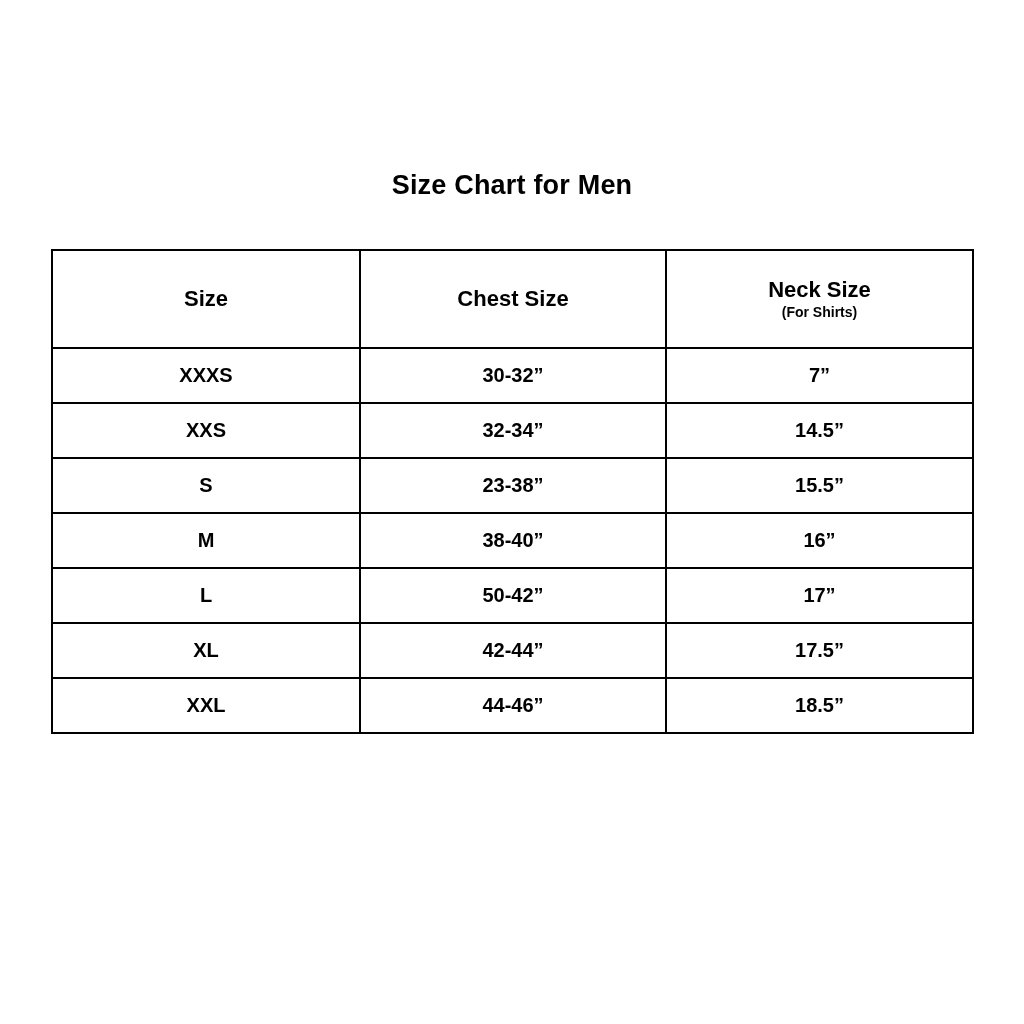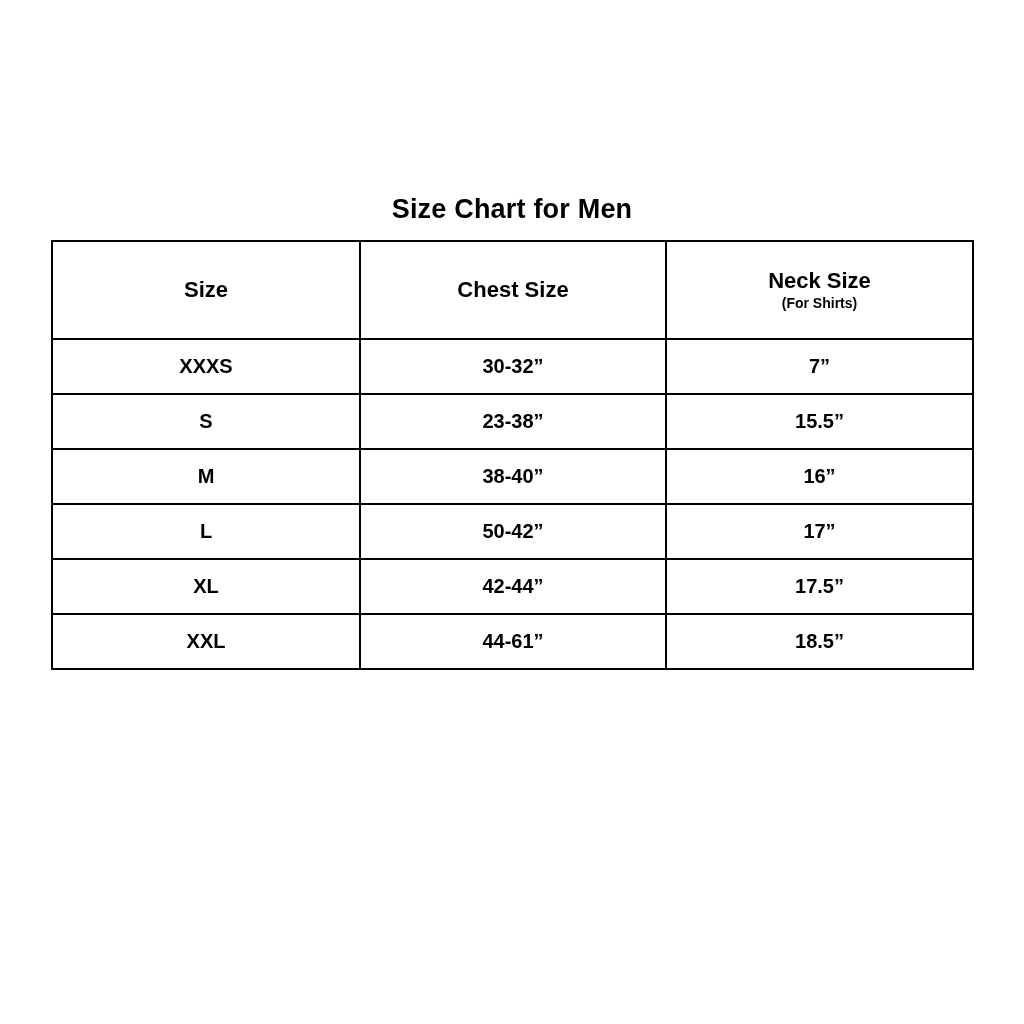"Size Chart for Men" .chart-title { margin-top: 24px -> none }
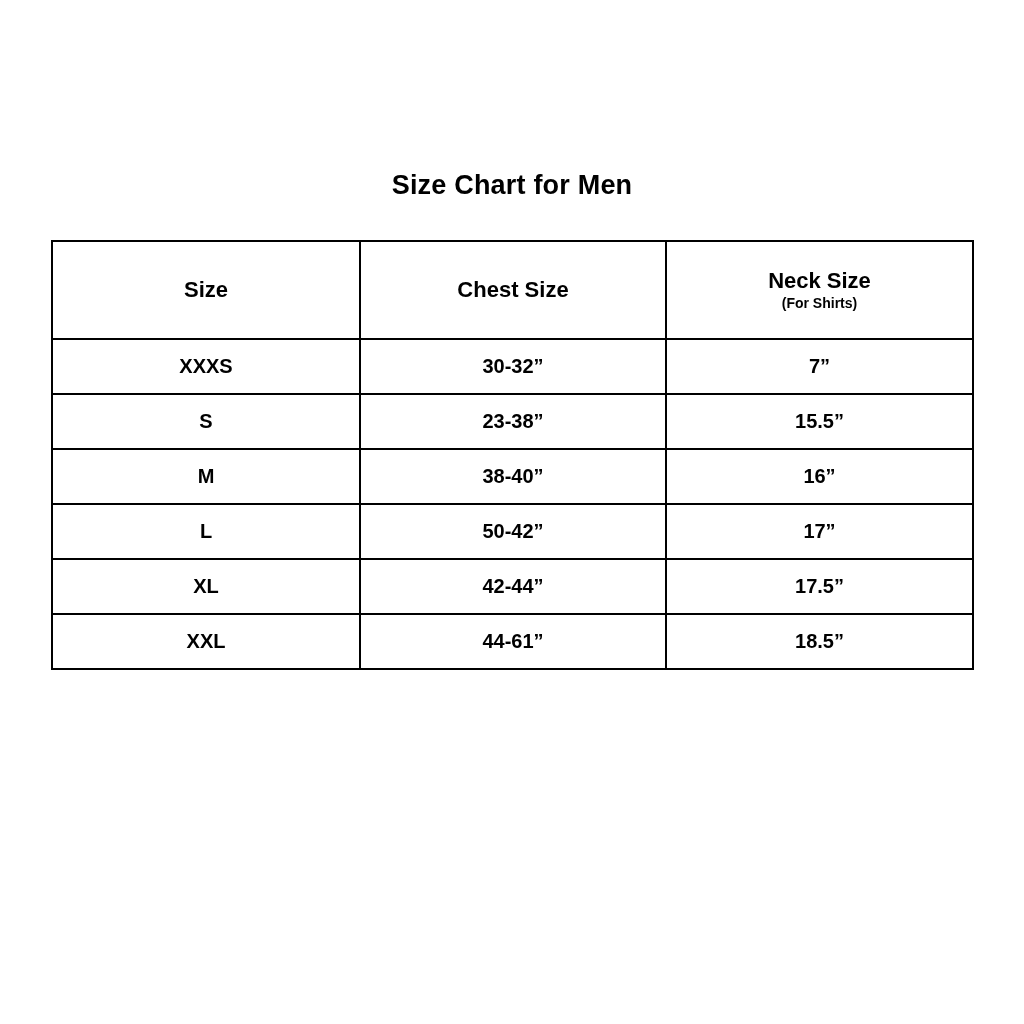"Size" .size-table { top: 240px -> 249px }
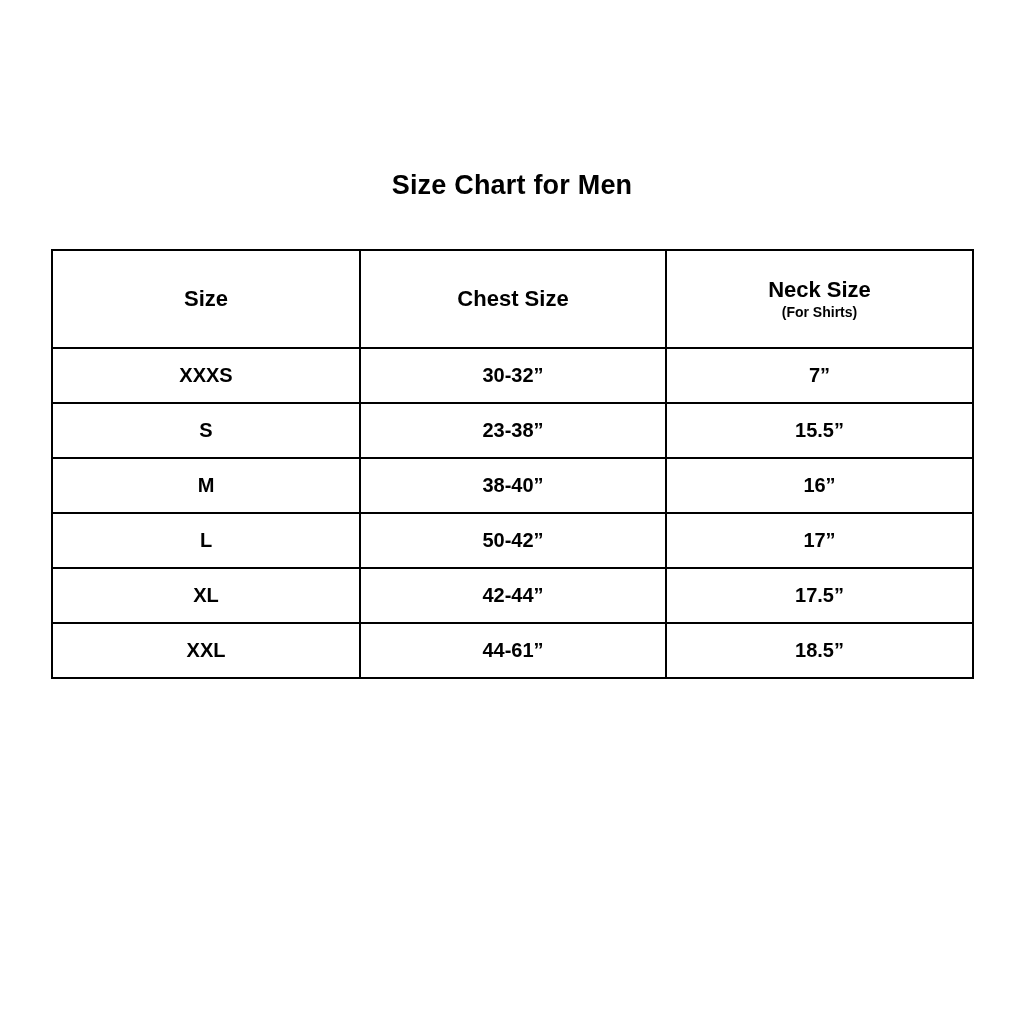"XXS" tr { html: none -> <tr> <td>XXS</td> <td>32-34”</td> <td>14.5”</td> </tr> }
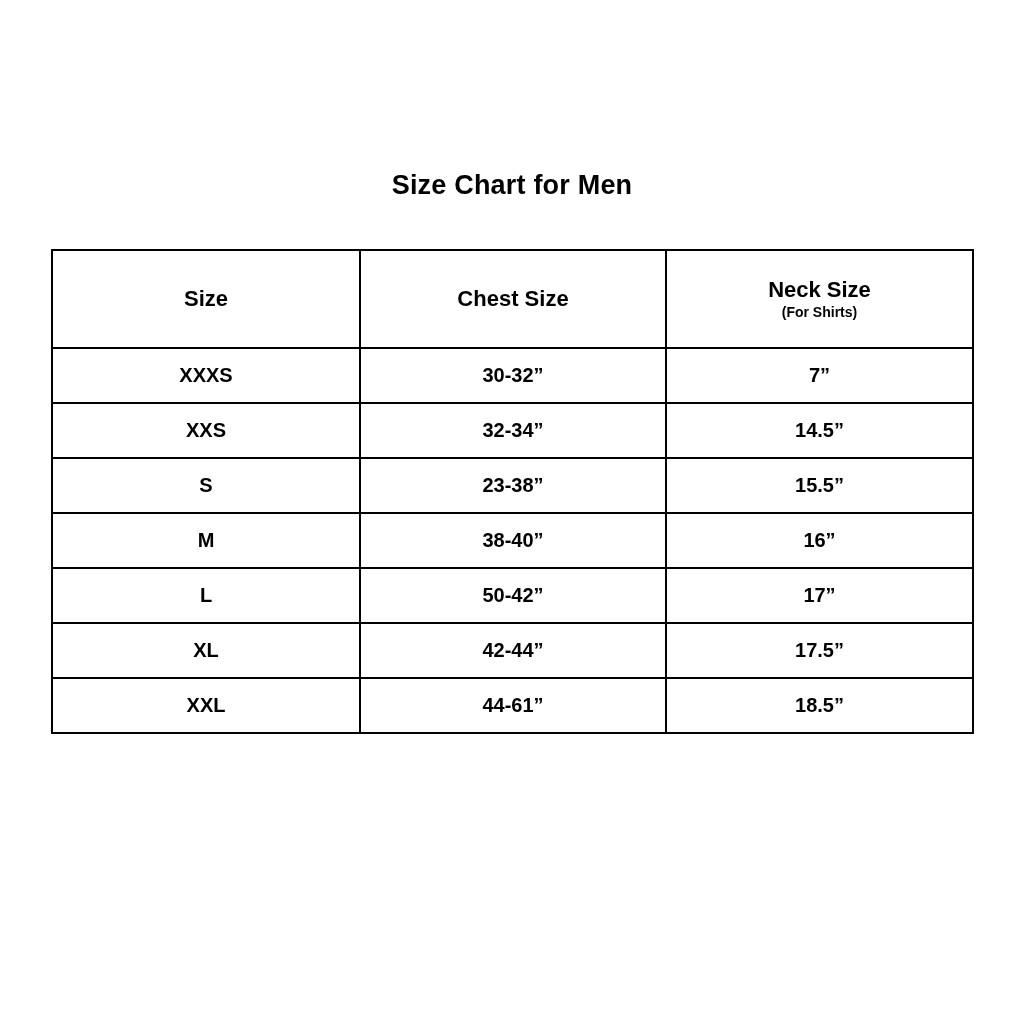"44-61”" td { text: 44-61 -> 44-46 }
